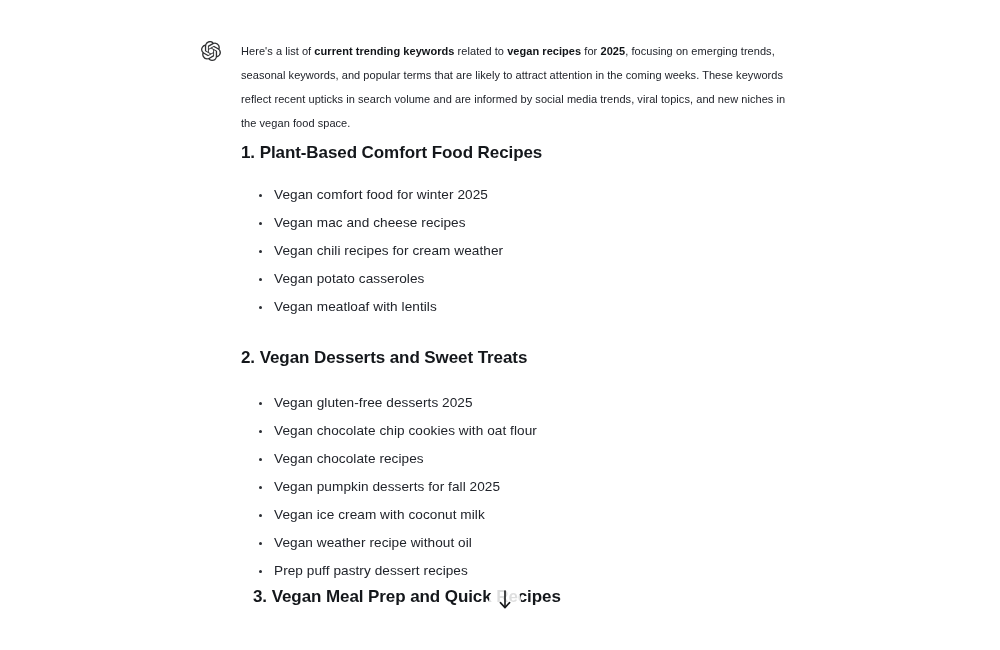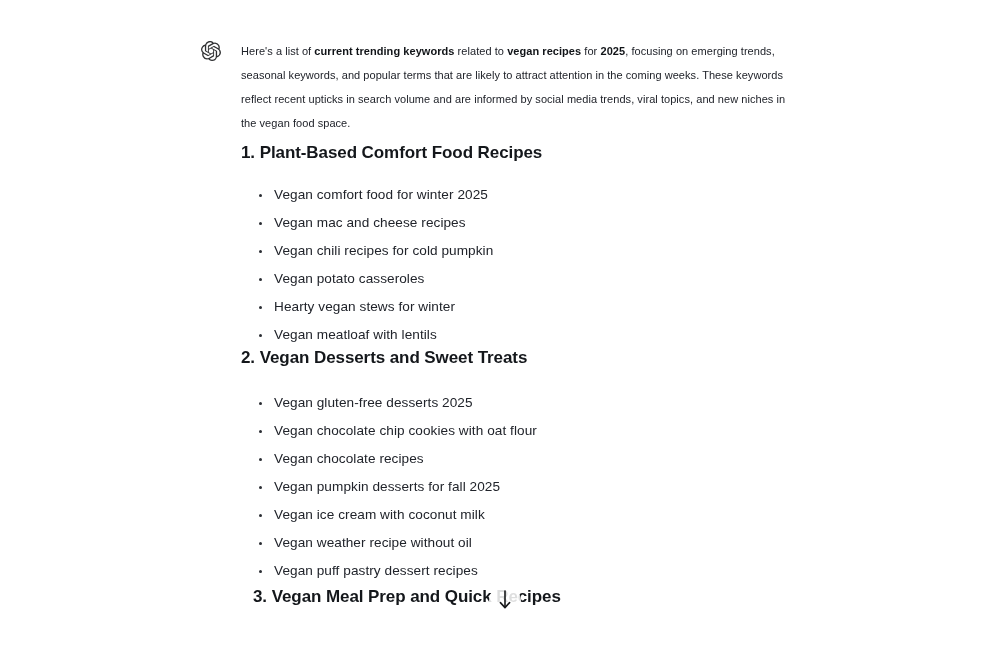"Vegan chili recipes for cold" span { text: cold pumpkin -> cream weather }
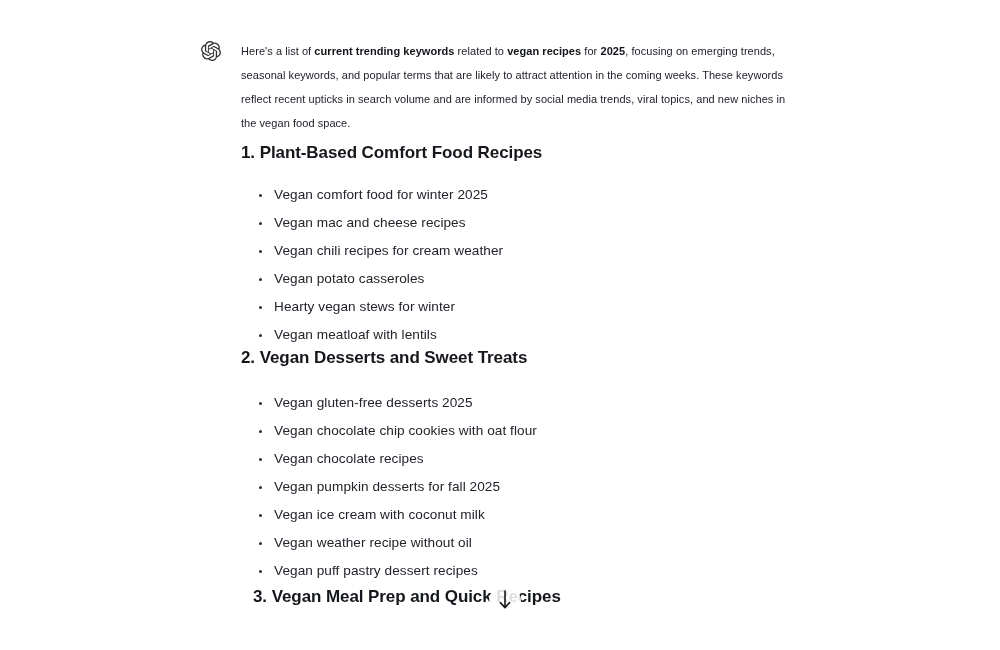"Hearty vegan stews for winter" li { html: <li><span></span><span>Hearty vegan stews for winter</span></li> -> none }
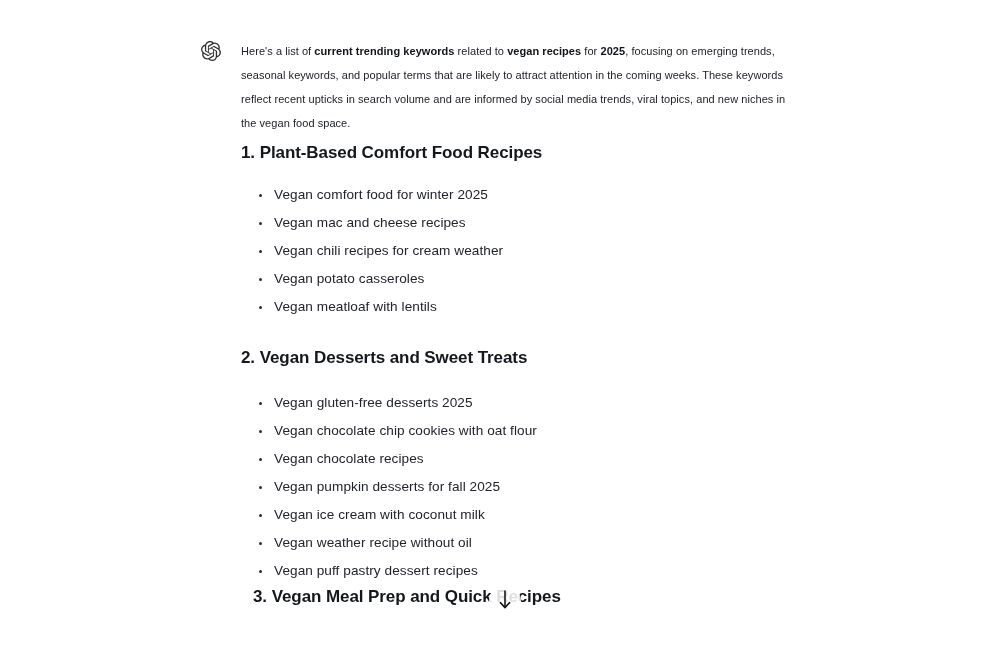"Vegan puff pastry dessert recipes" span { text: Vegan -> Prep }
